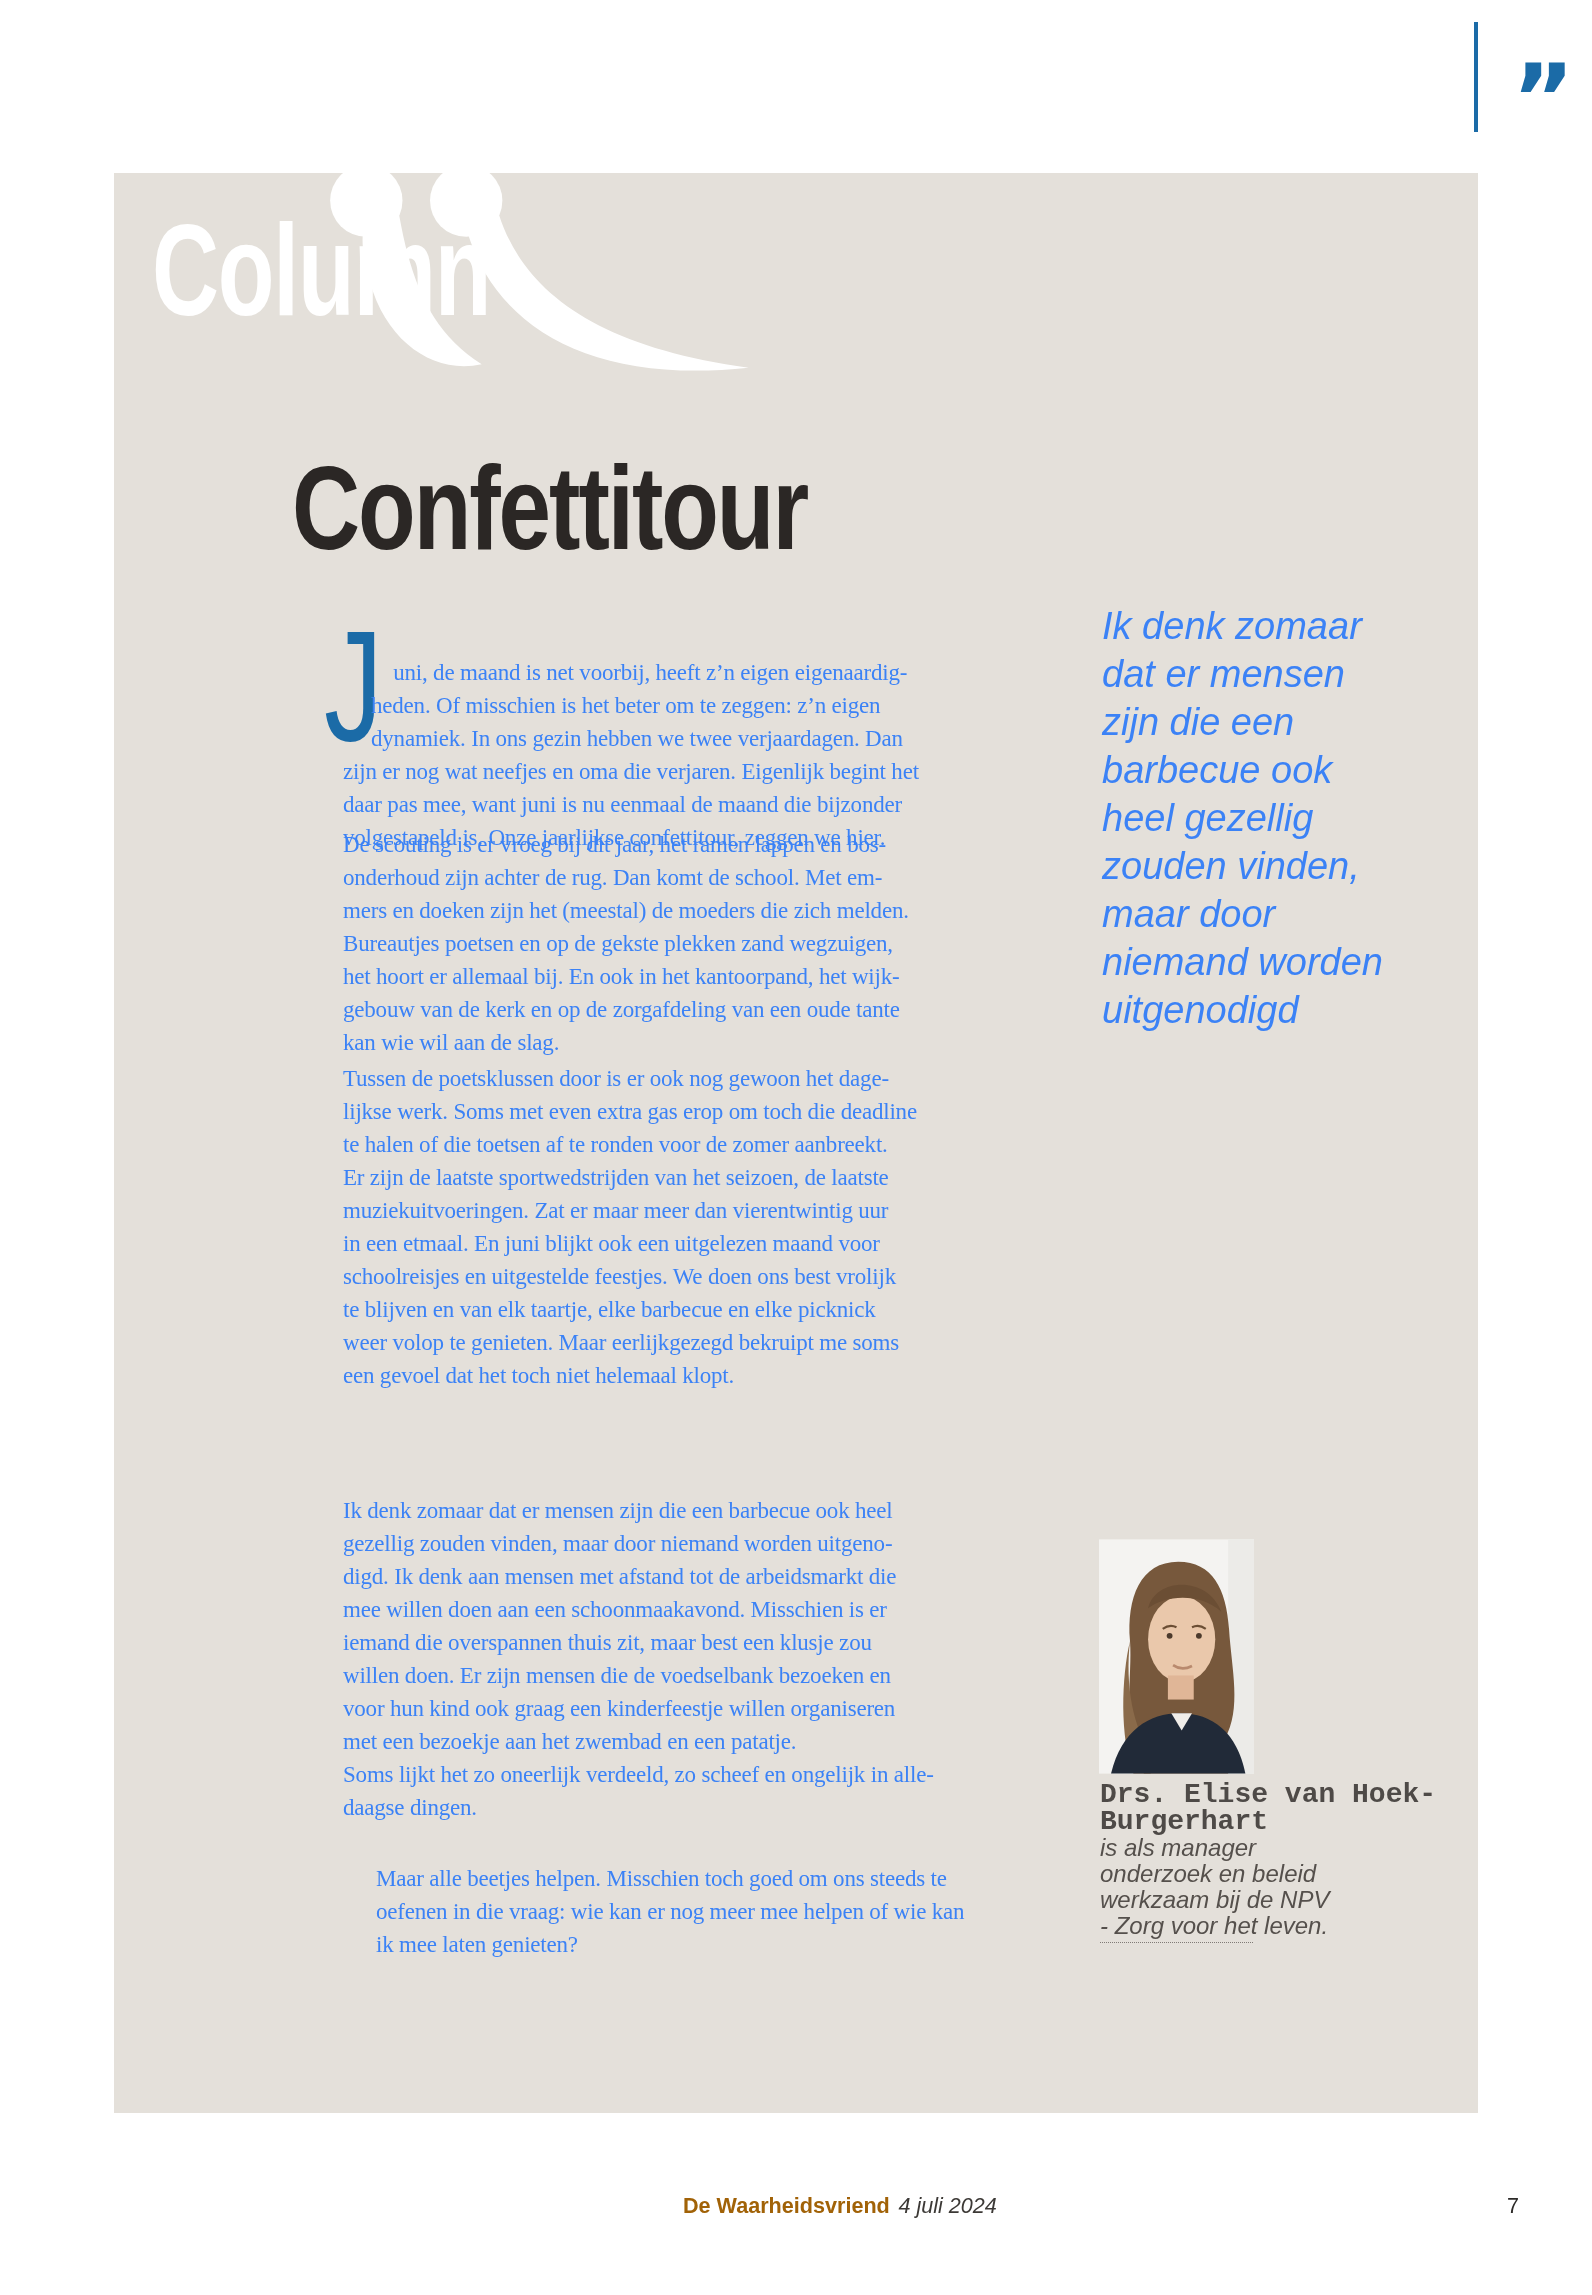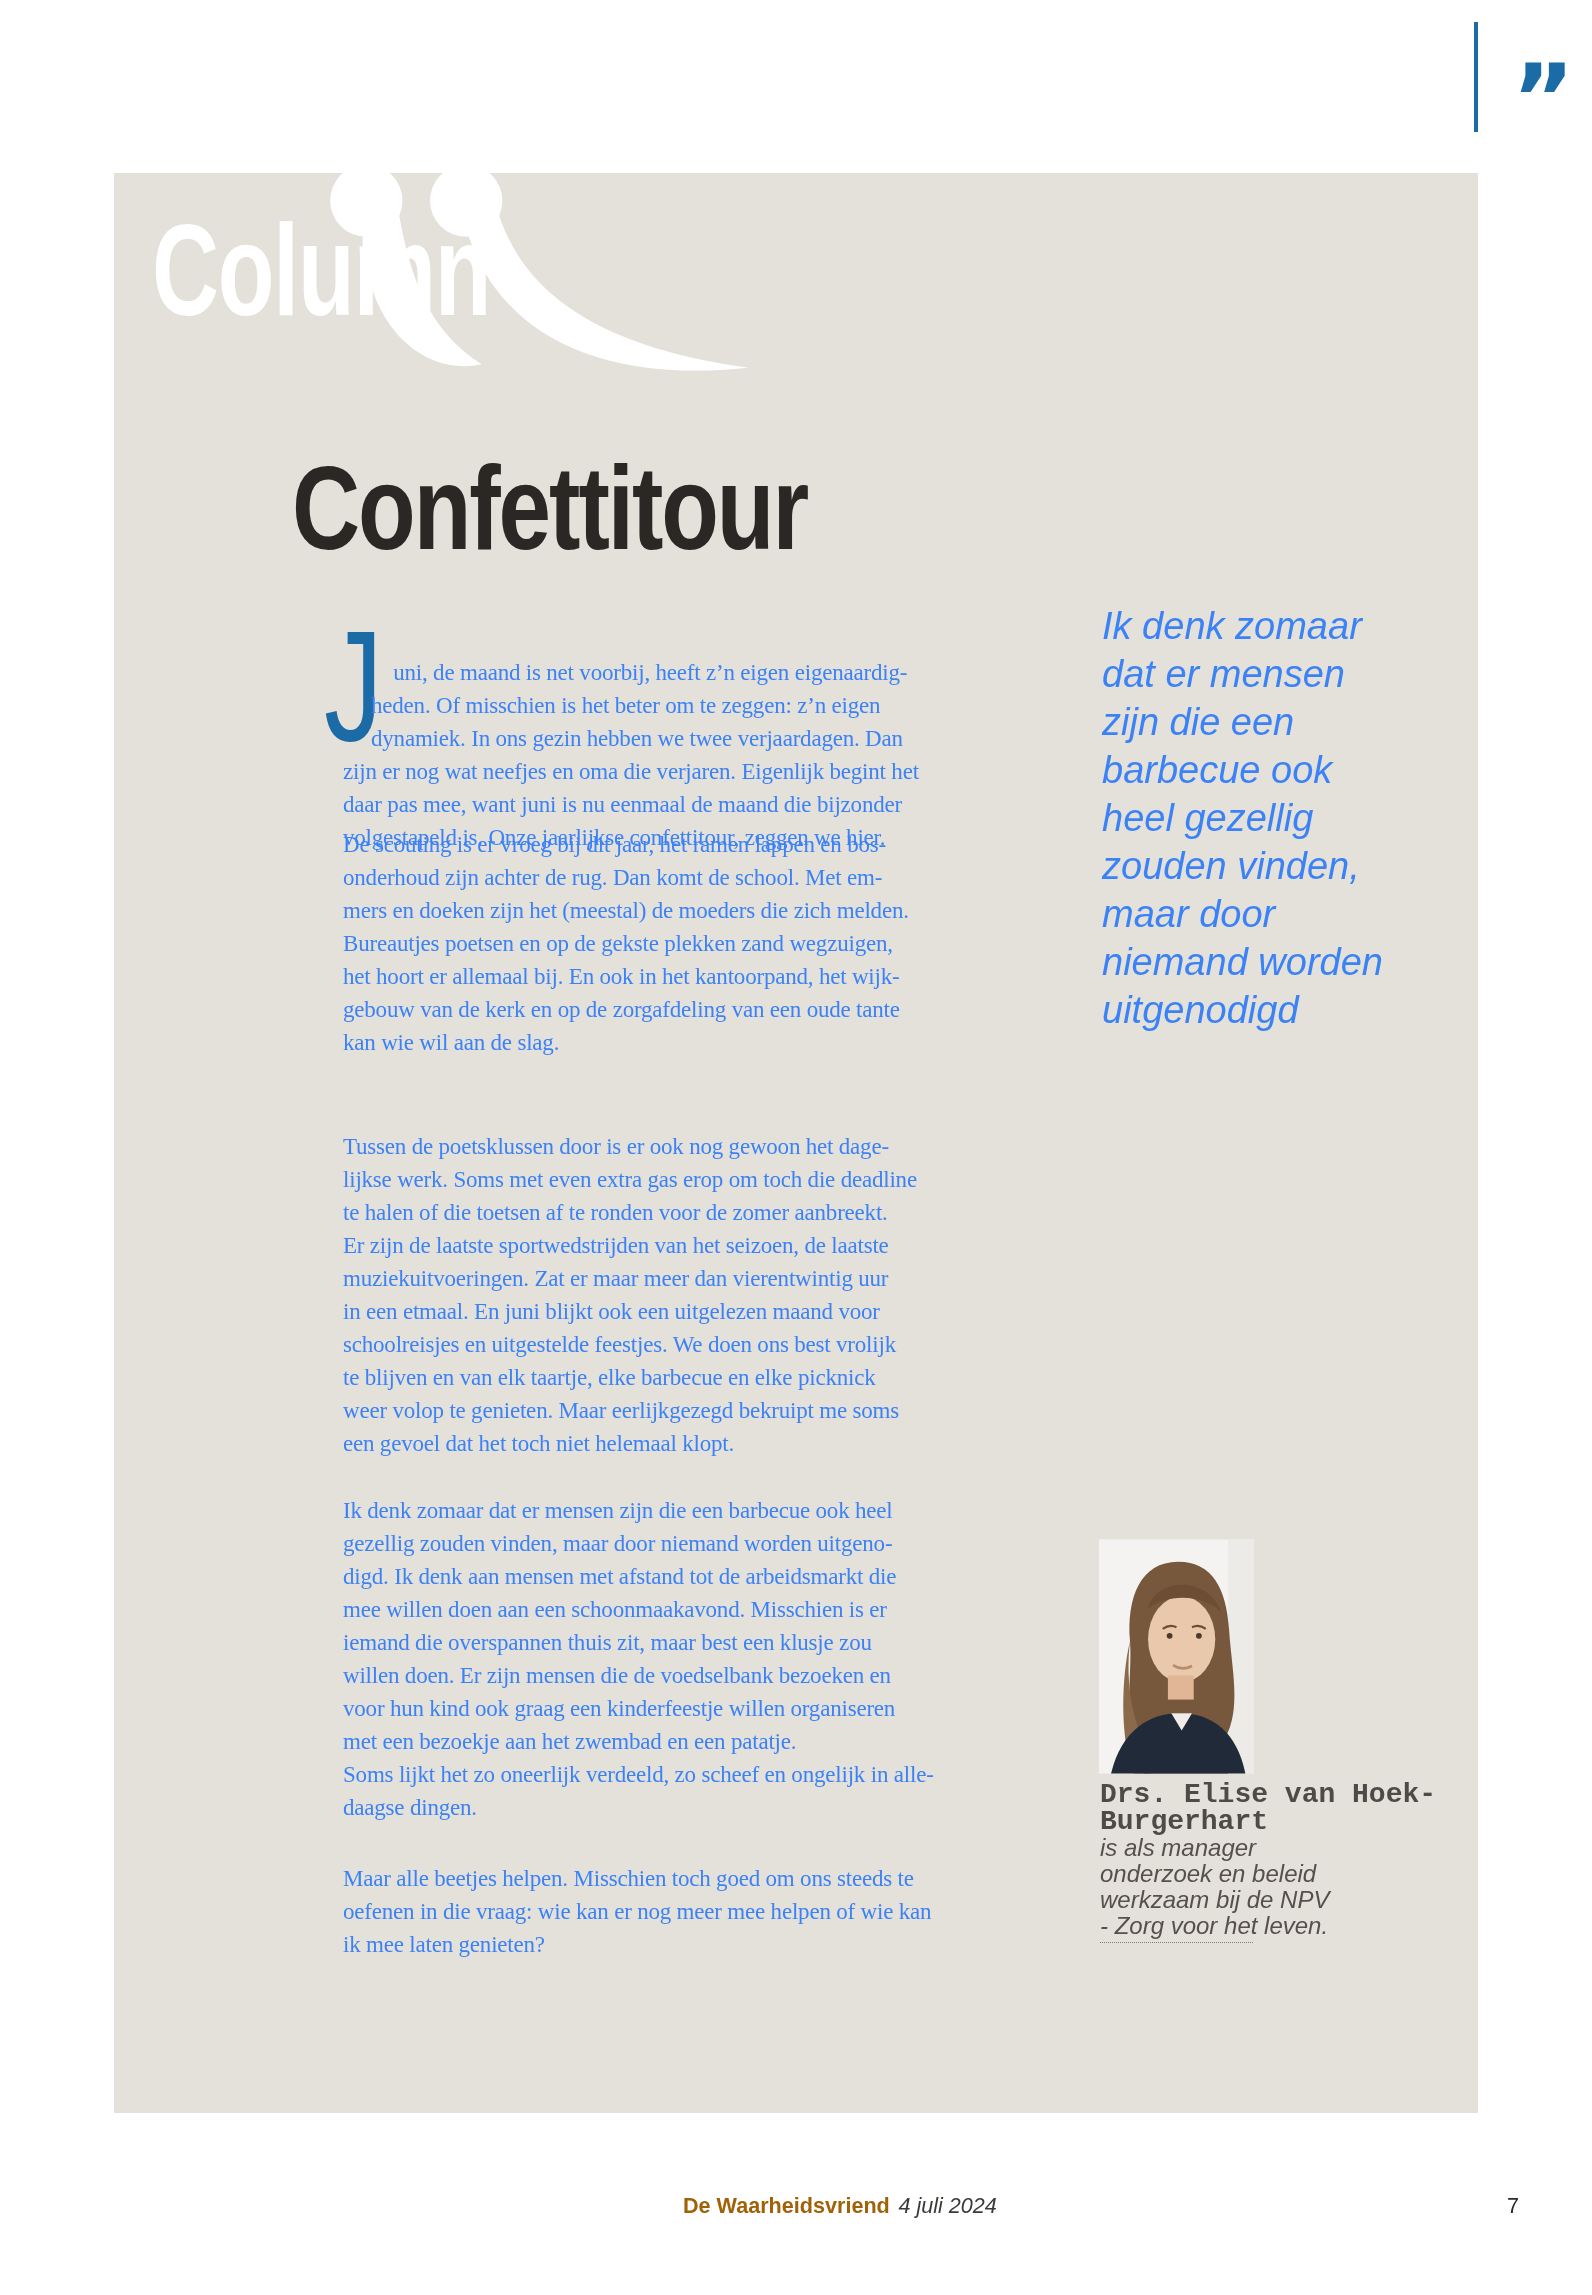"Tussen de poetsklussen door is" div.para { top: 1130px -> 1062px }
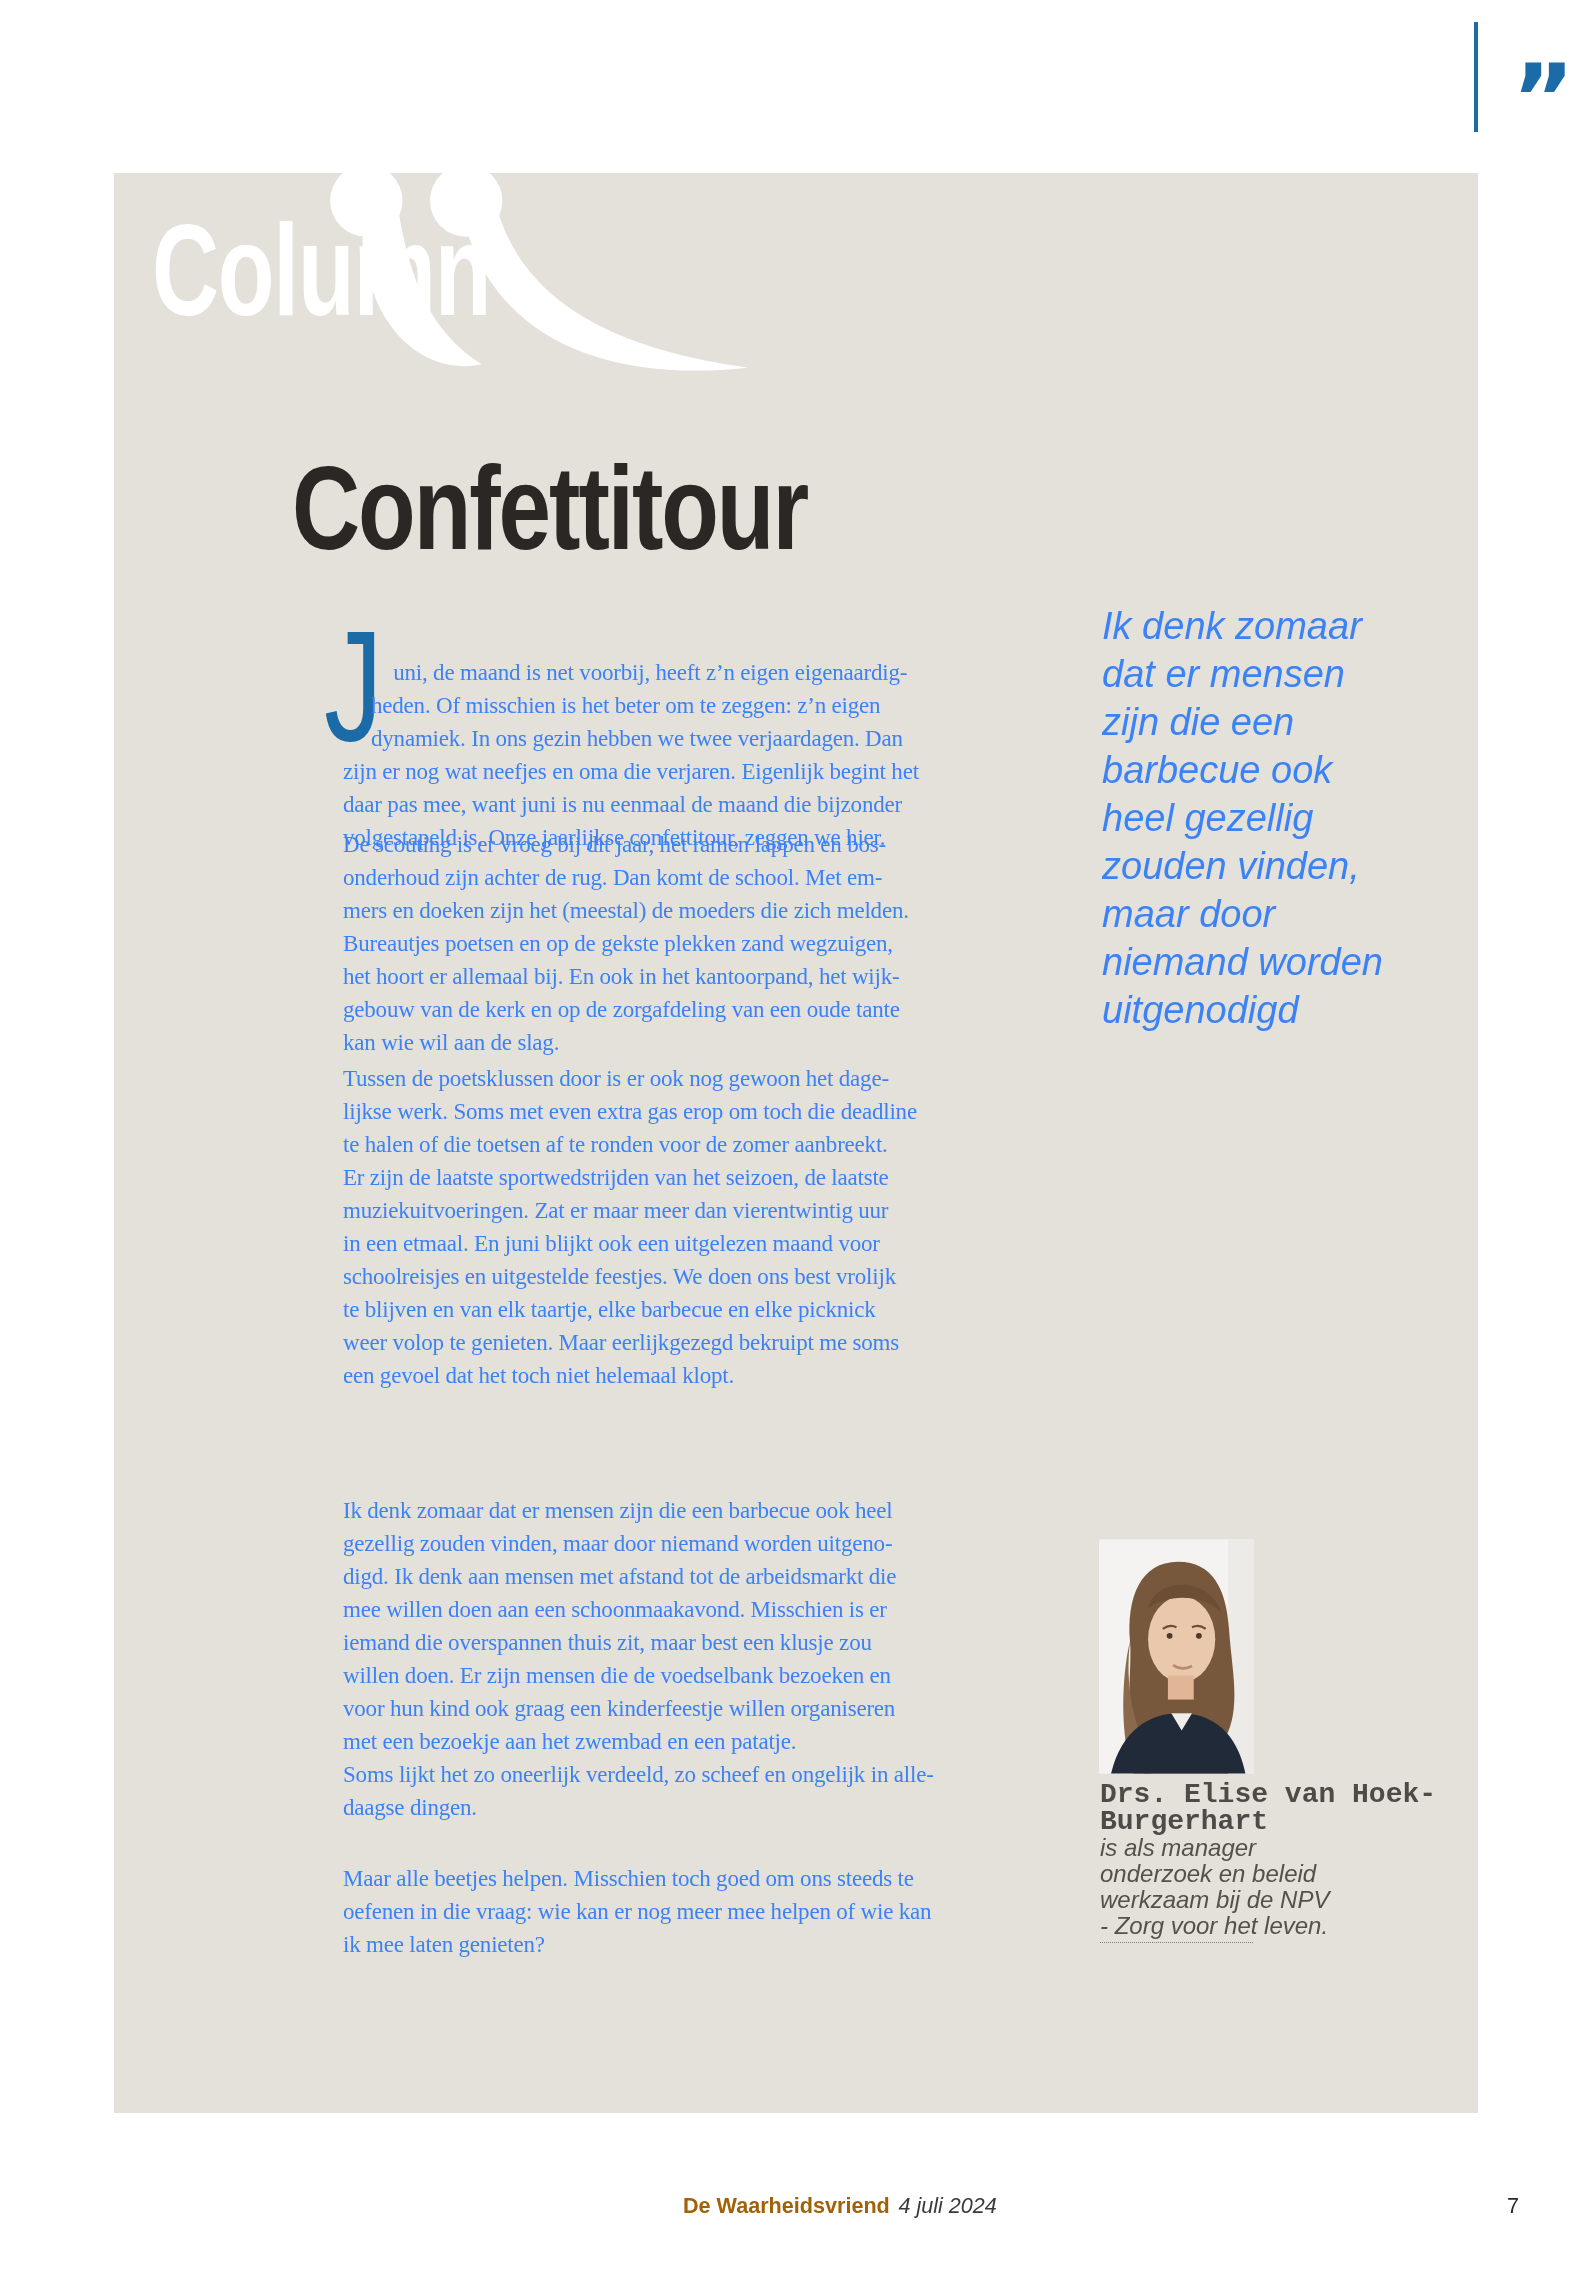"Maar alle beetjes helpen. Misschien" div.para { margin-left: none -> 33px }
